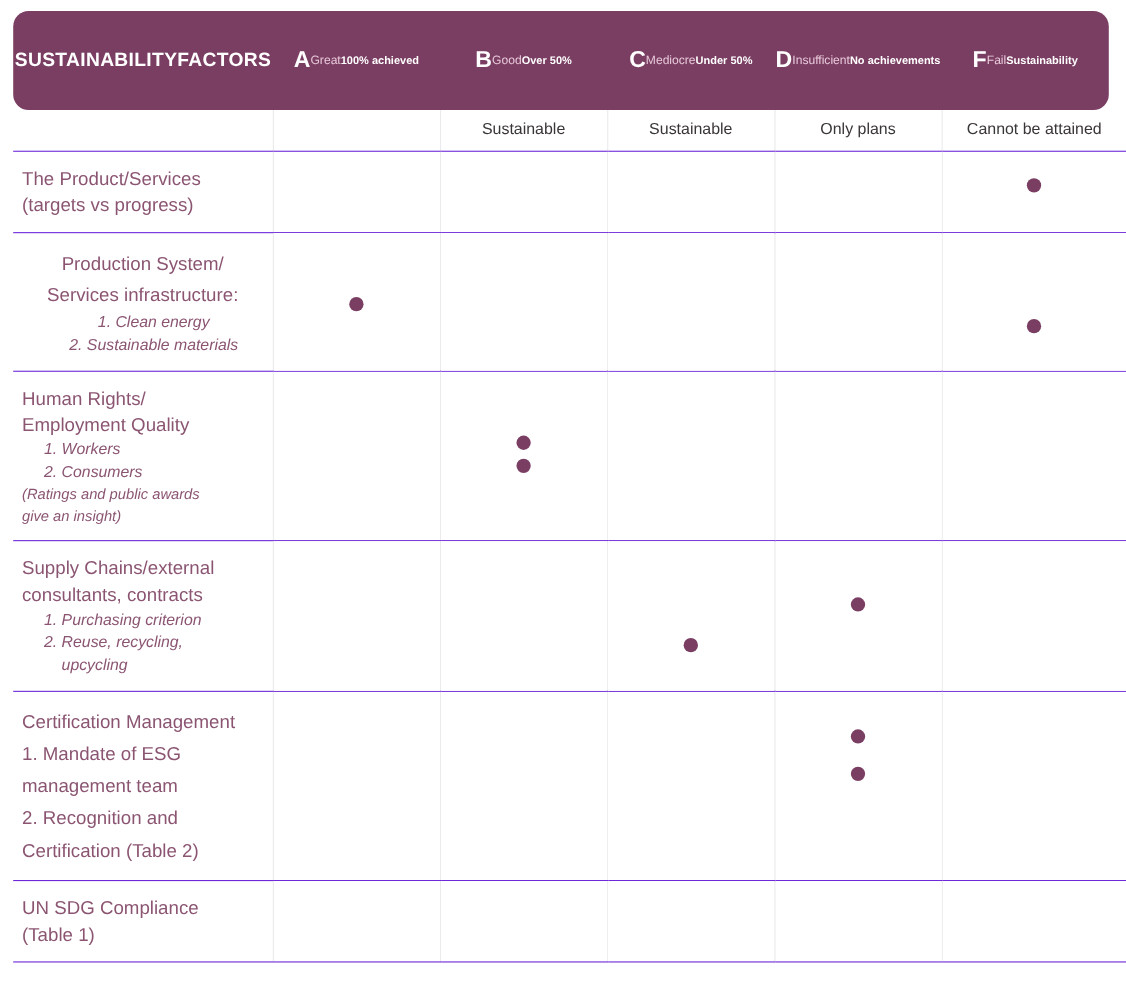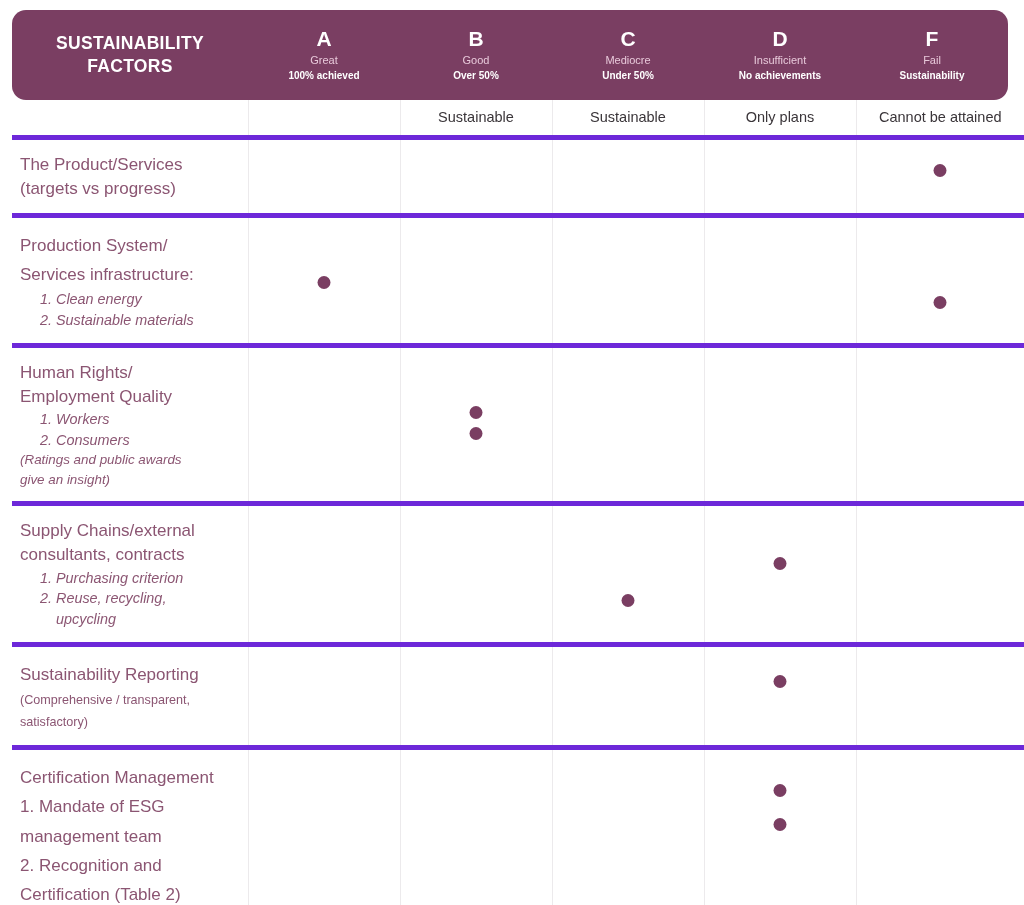"SUSTAINABILITY" .hcell { flex-direction: column -> row }
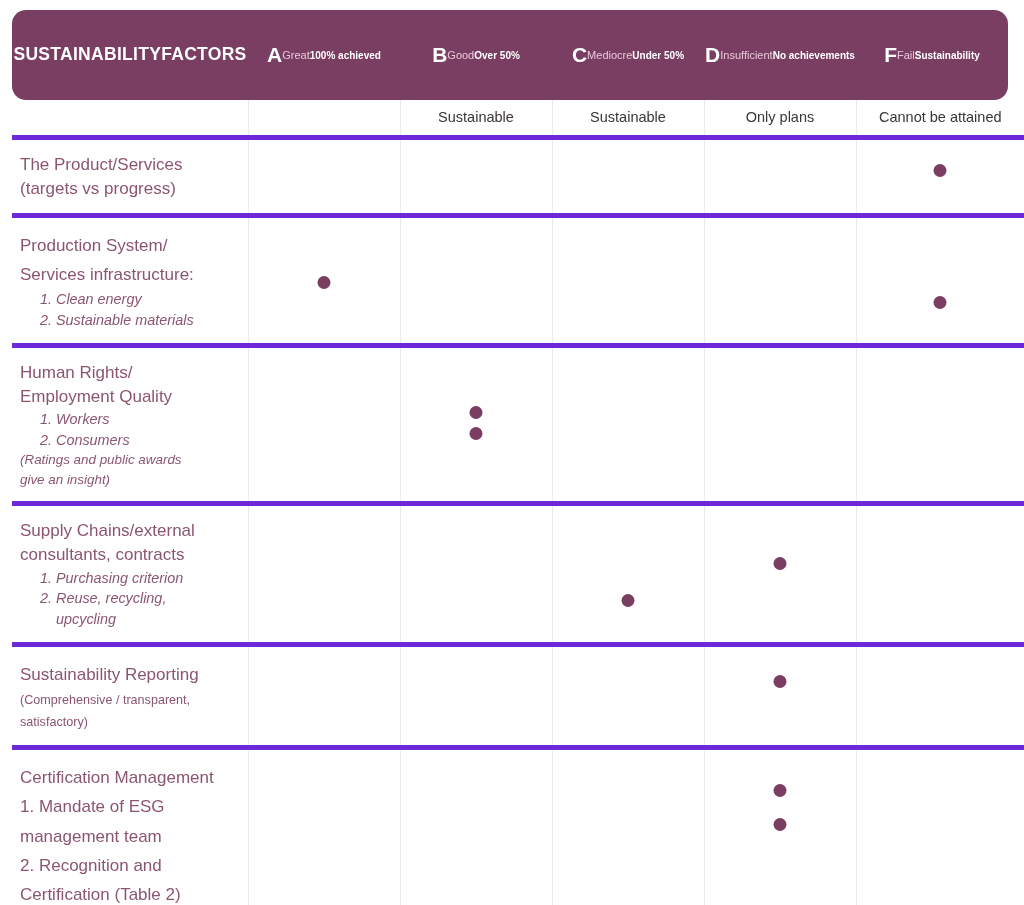"Sustainable" .grid td { border-bottom: 5px solid #6d28d9 -> 1px solid #6d28d9 }
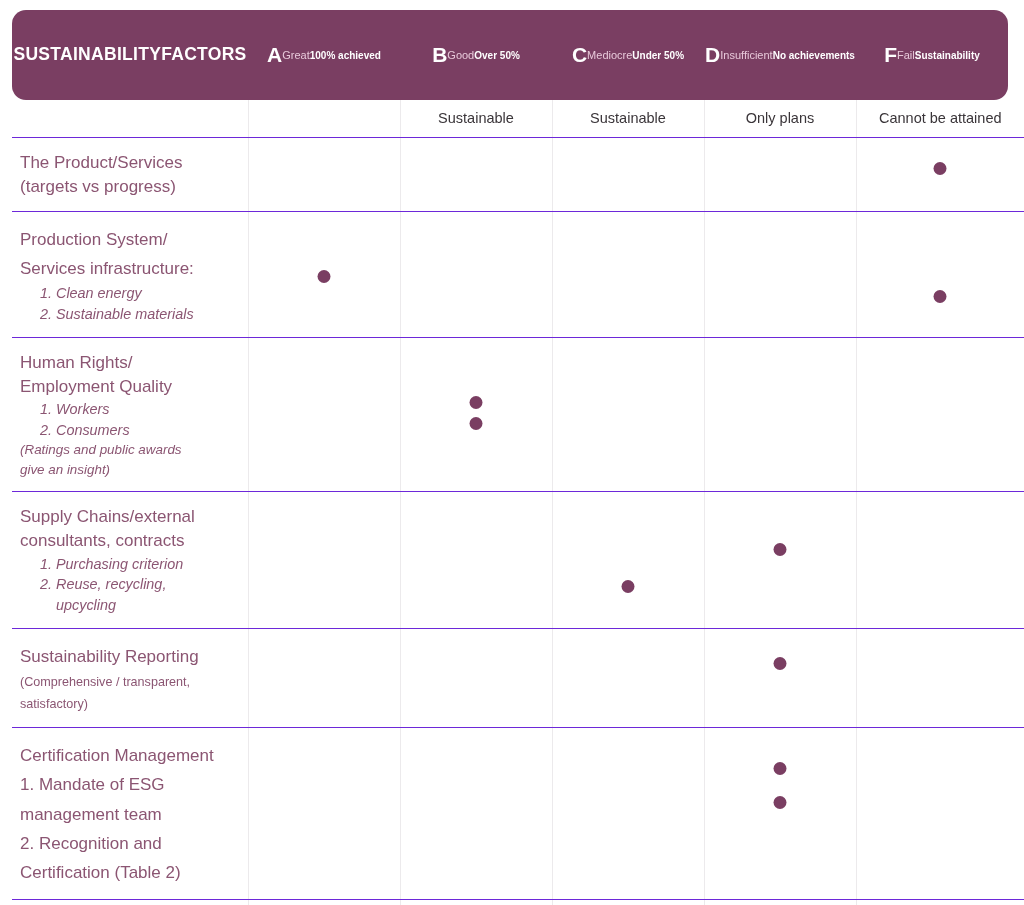"Production System/" tr { text-align: none -> center }
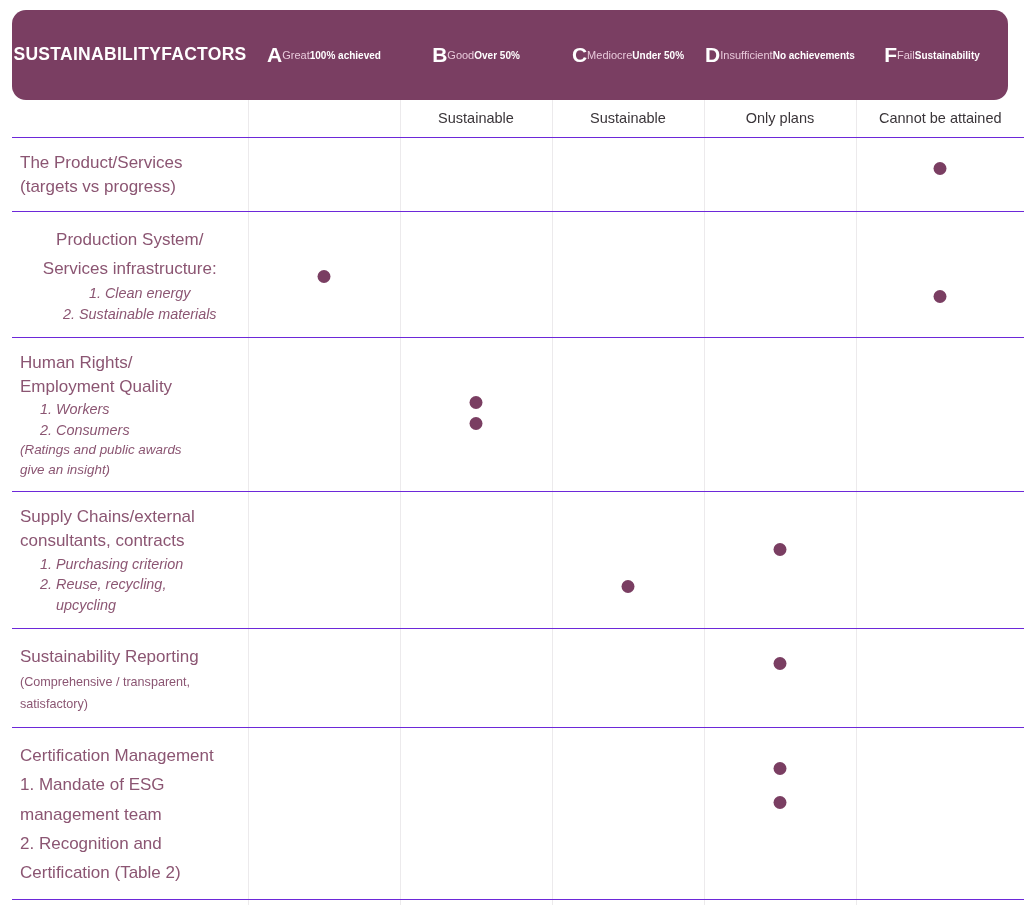"Sustainability Reporting" tr { html: <tr> <td> <div> <div>Sustainability Reporting</div> <div>(Comprehensive / transparent,</div> <div>satisfactory)</div> </div> </td> <td></td> <td></td> <td></td> <td> <span></span> </td> <td></td> </tr> -> none }
